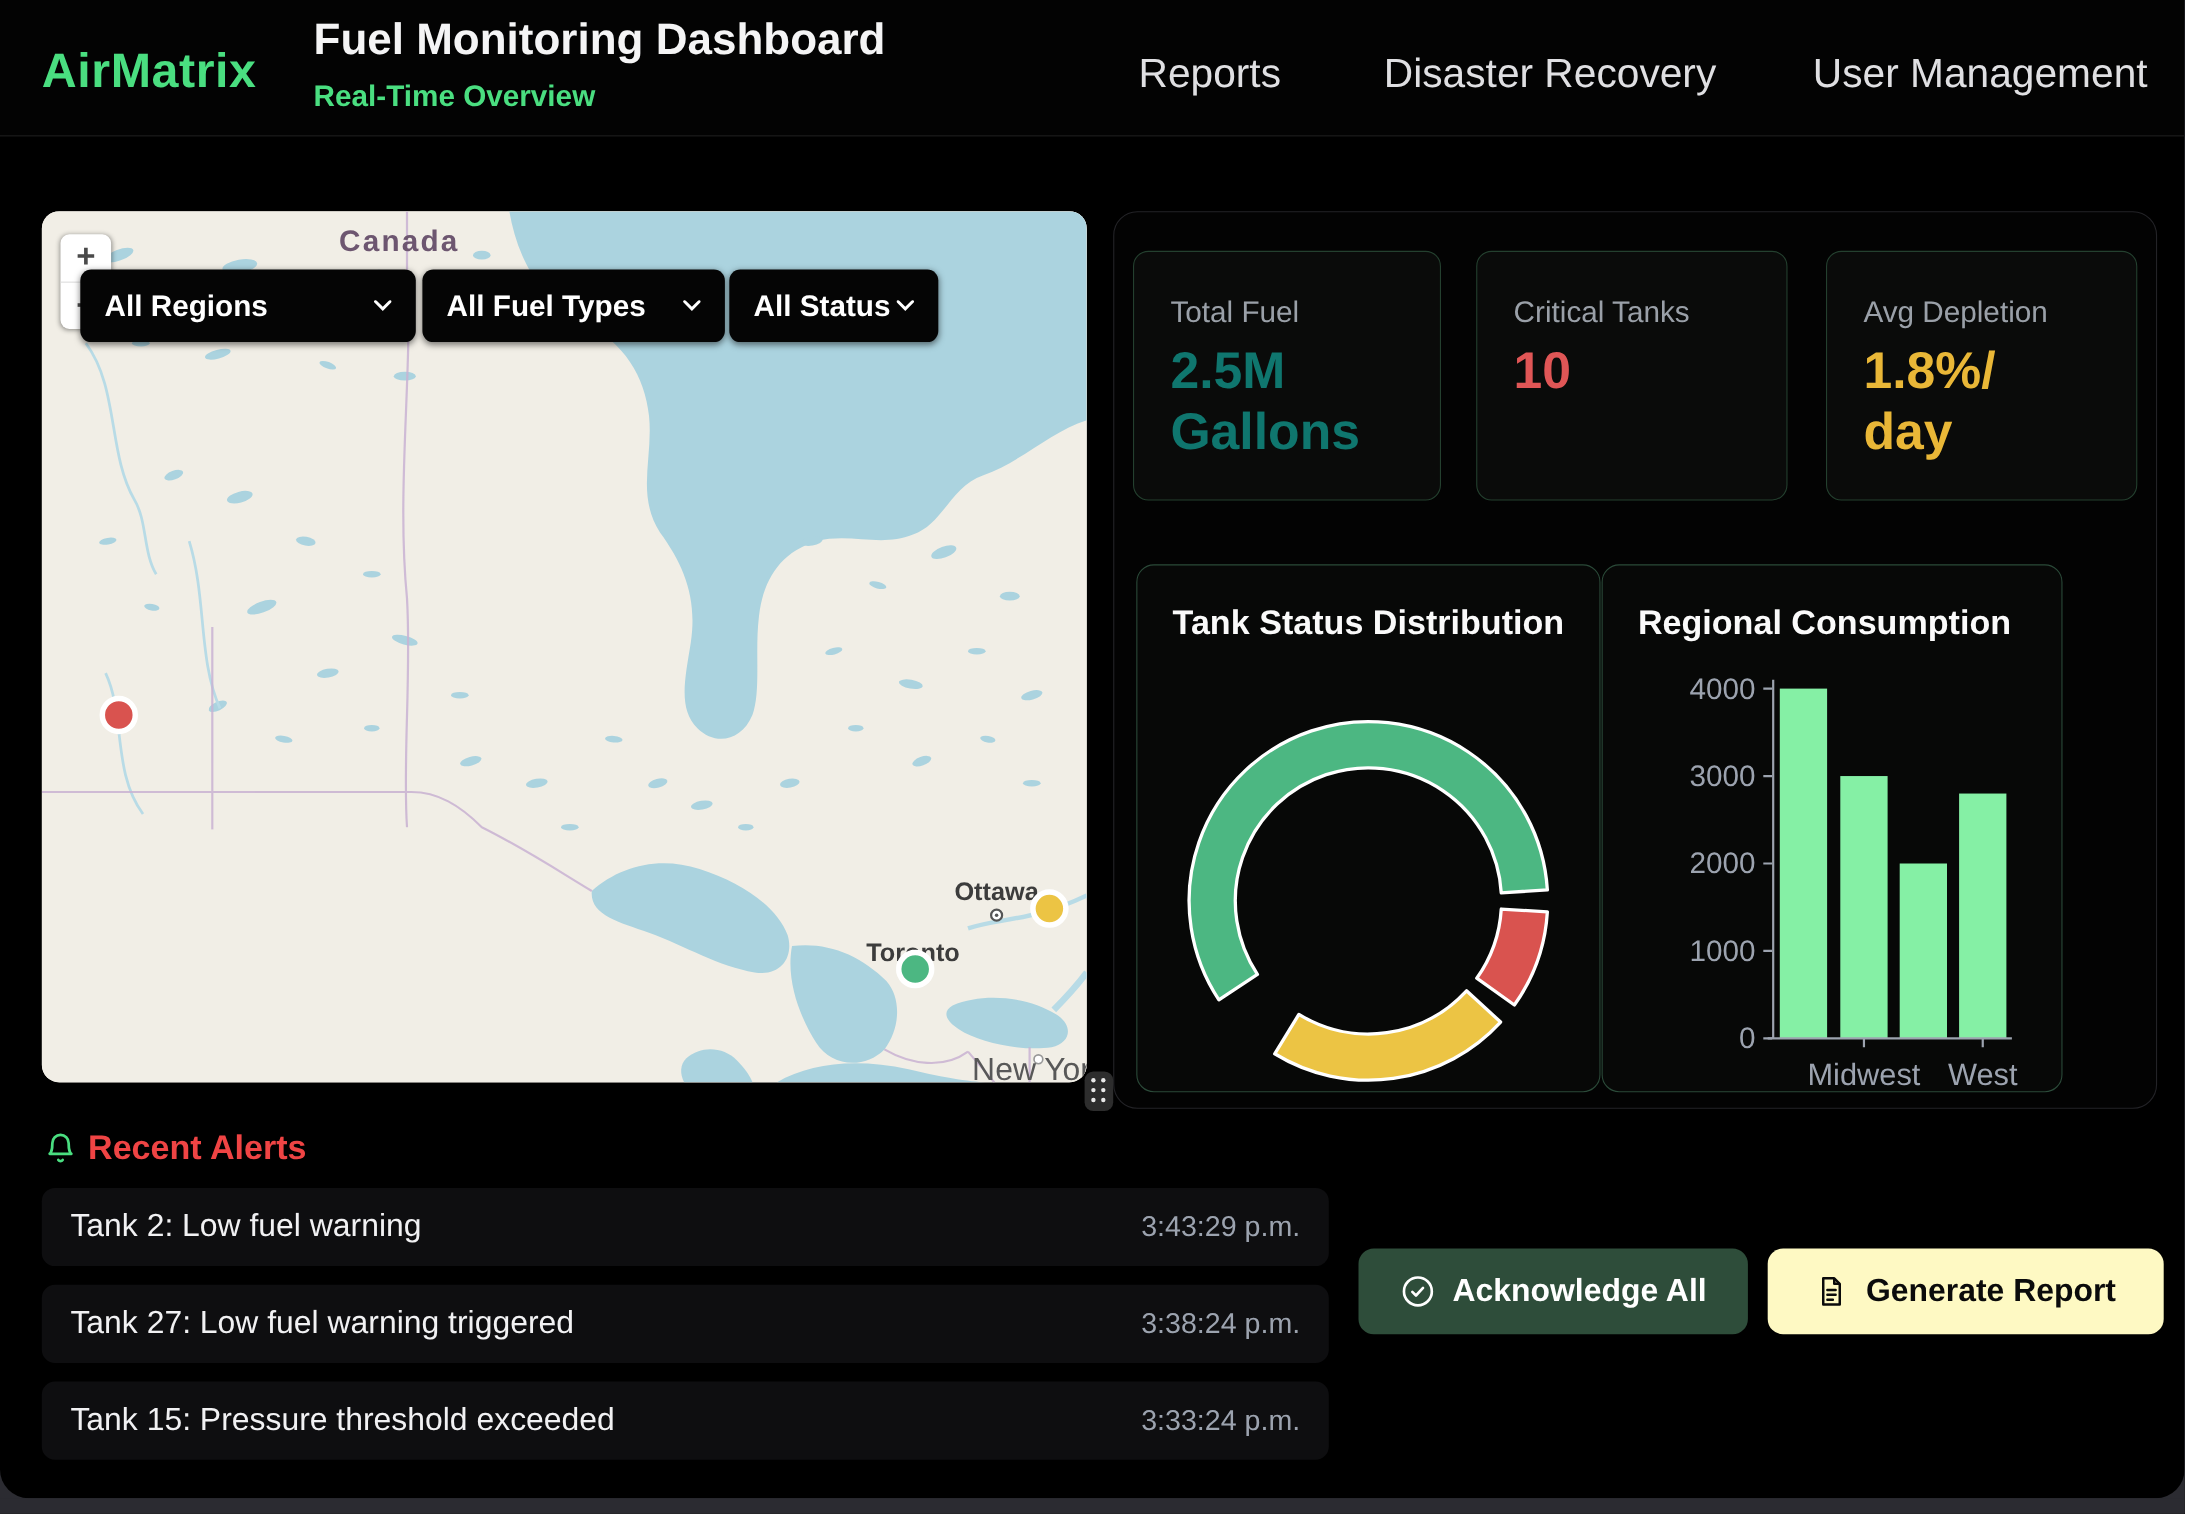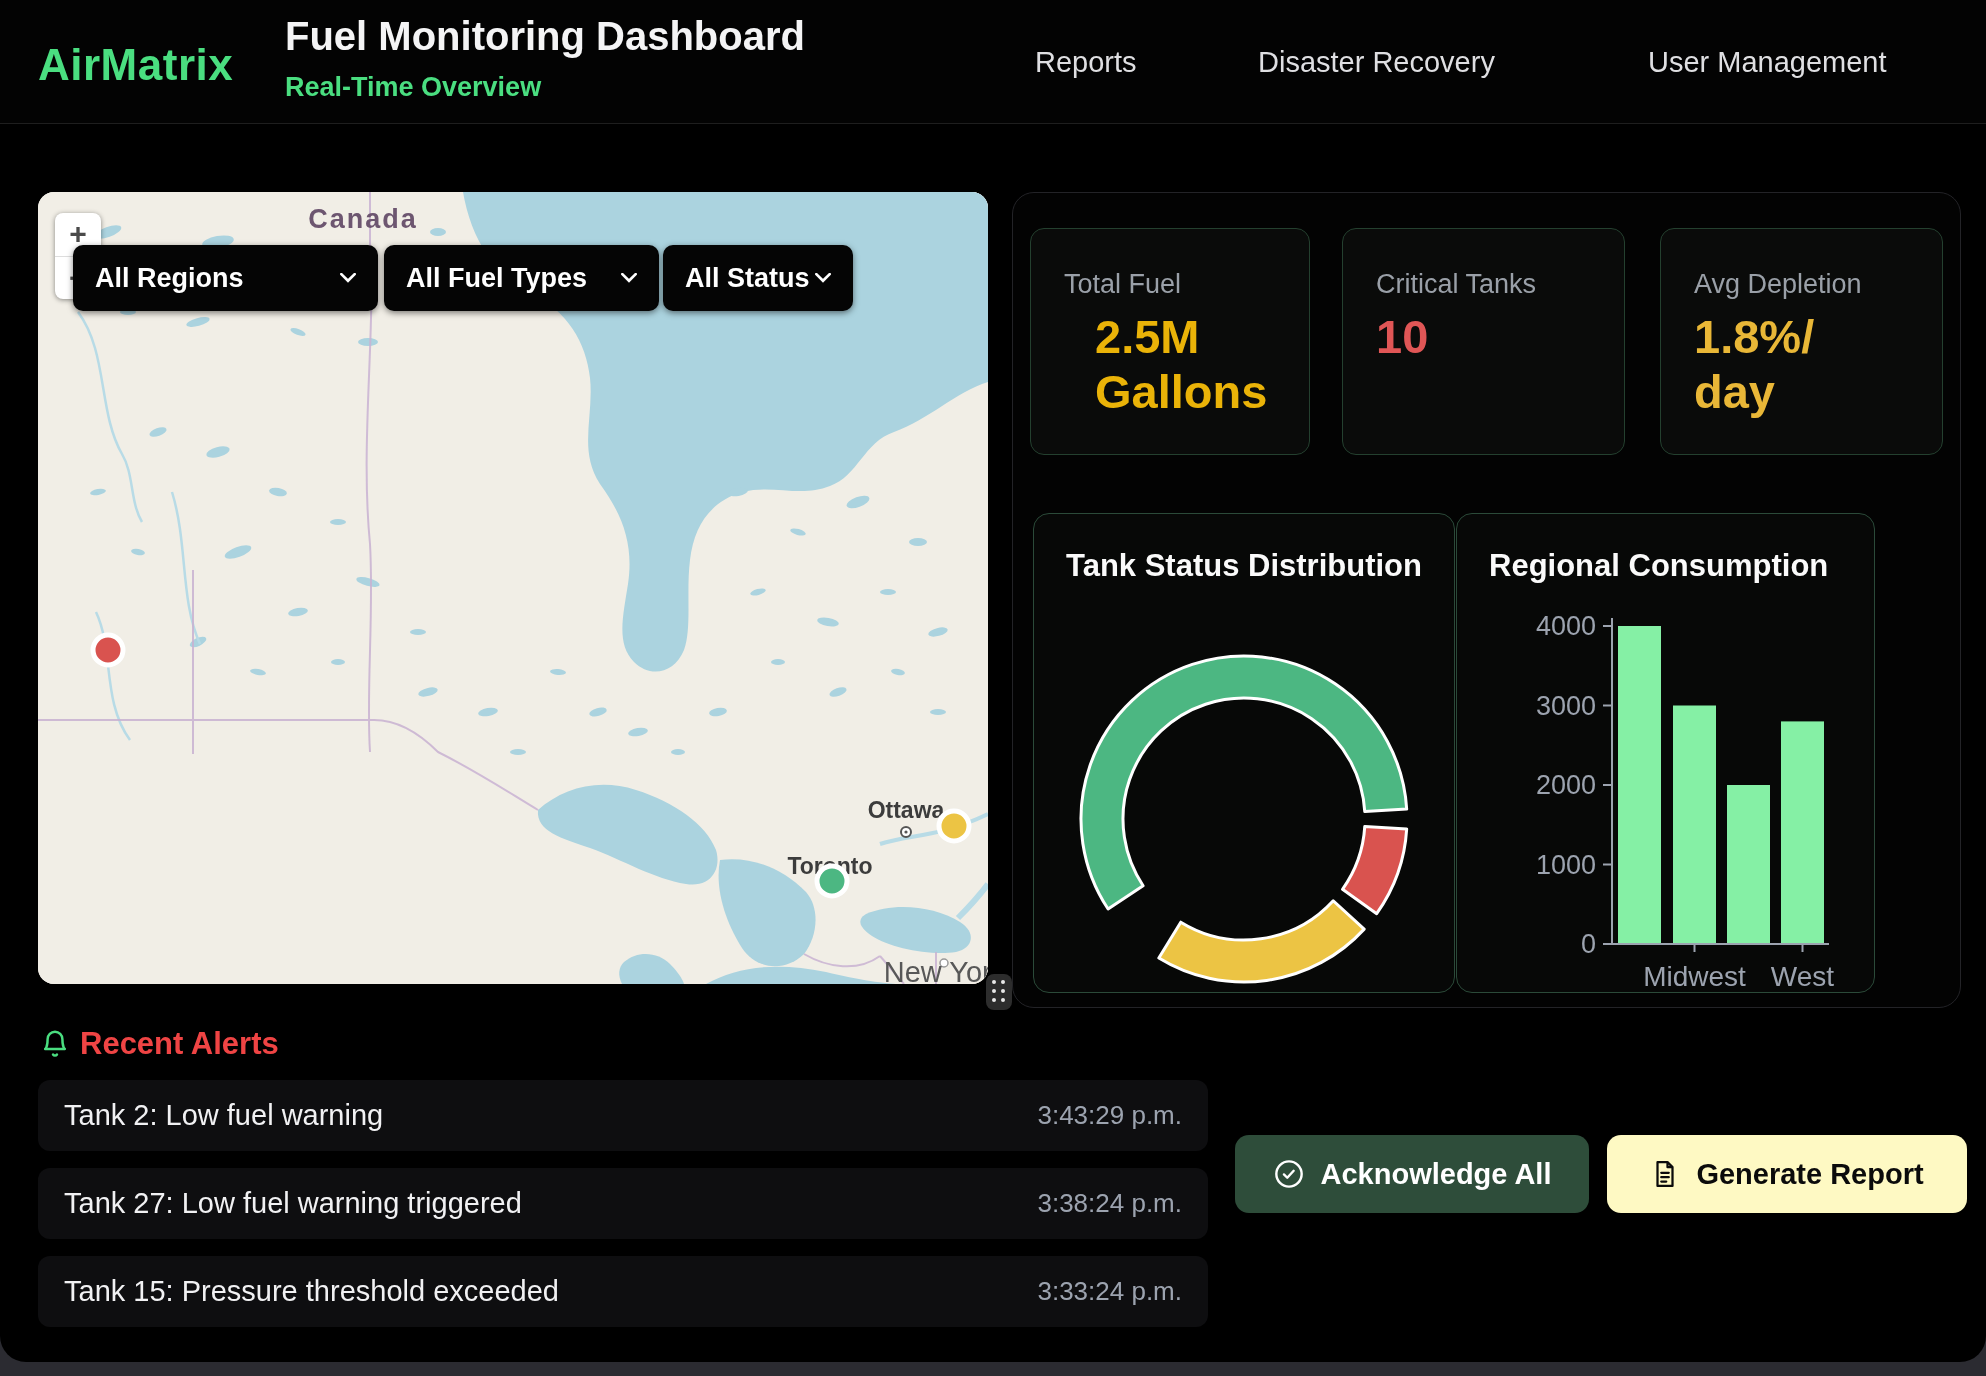"Reports" .nav-item { font-size: 29px -> 37px }
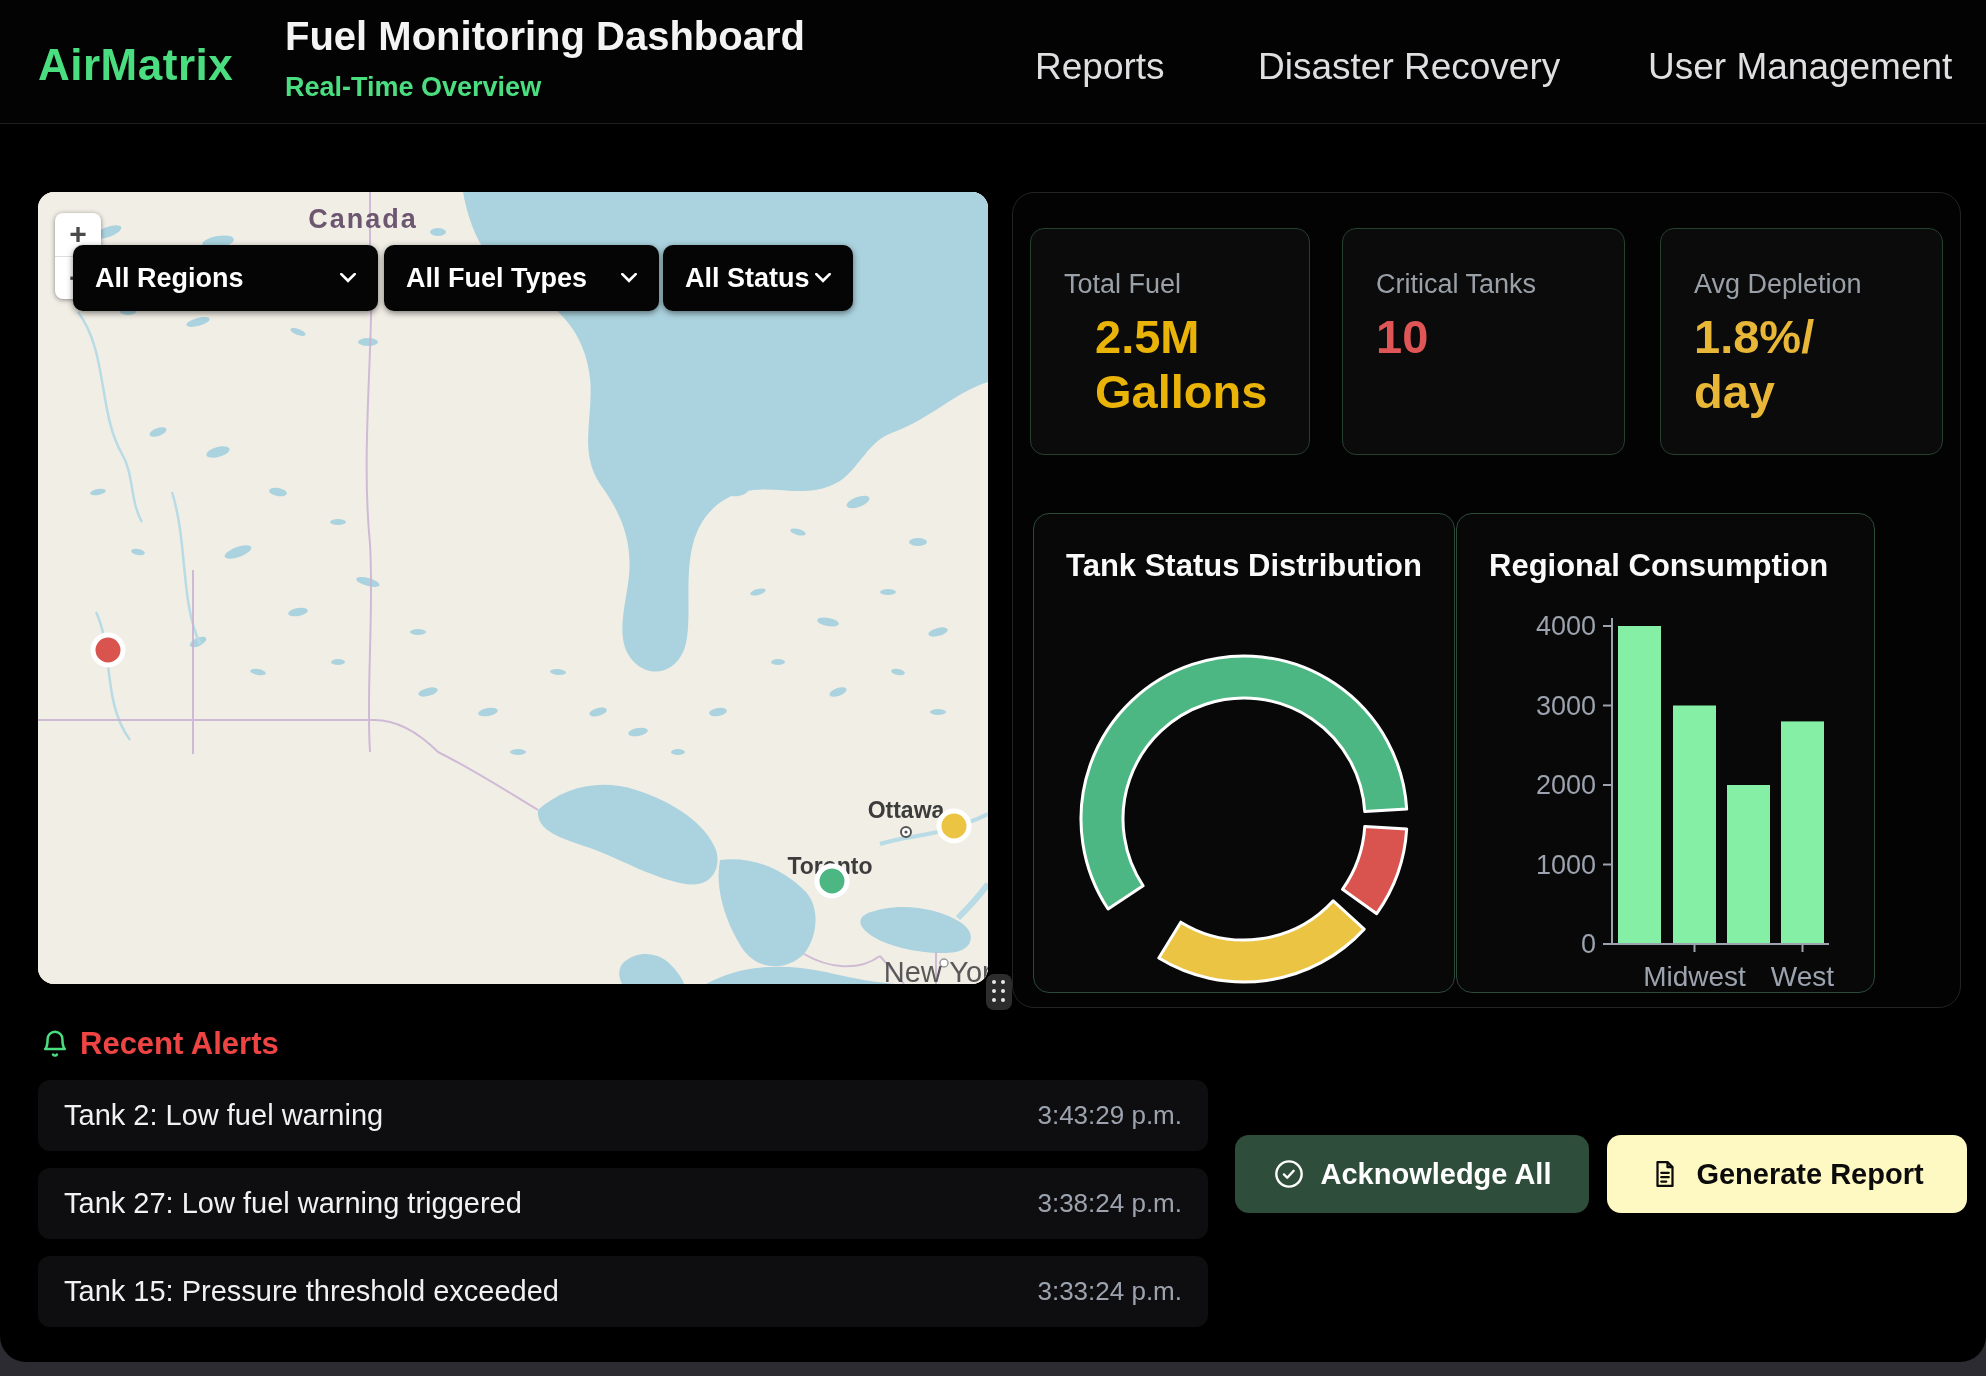"2.5M" div.stat-value { color: #eab308 -> #0f766e; margin-left: 31px -> none }
